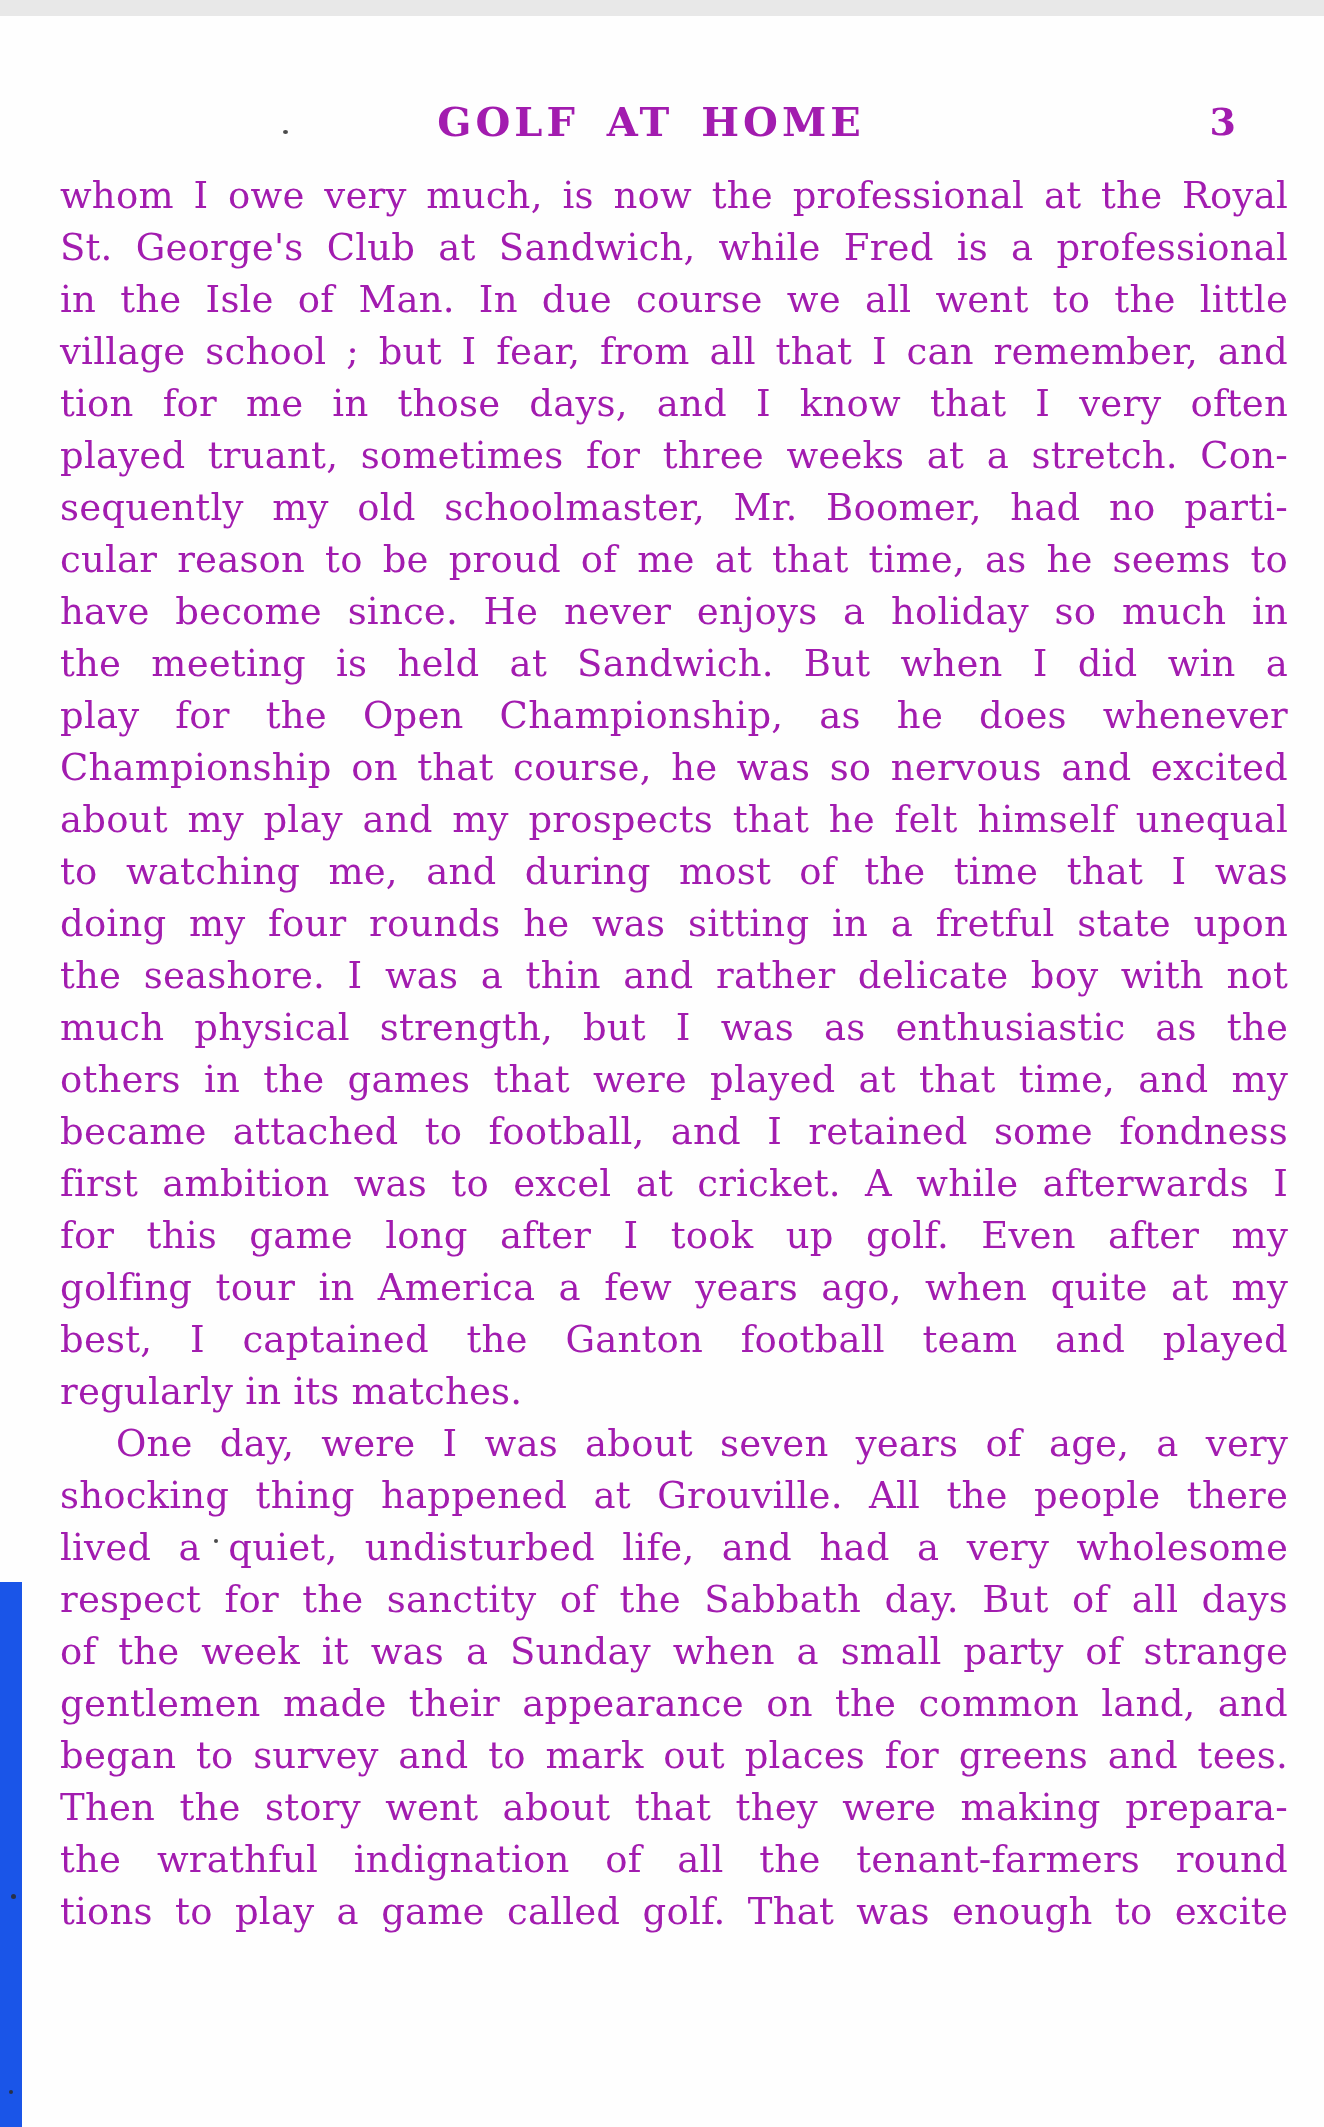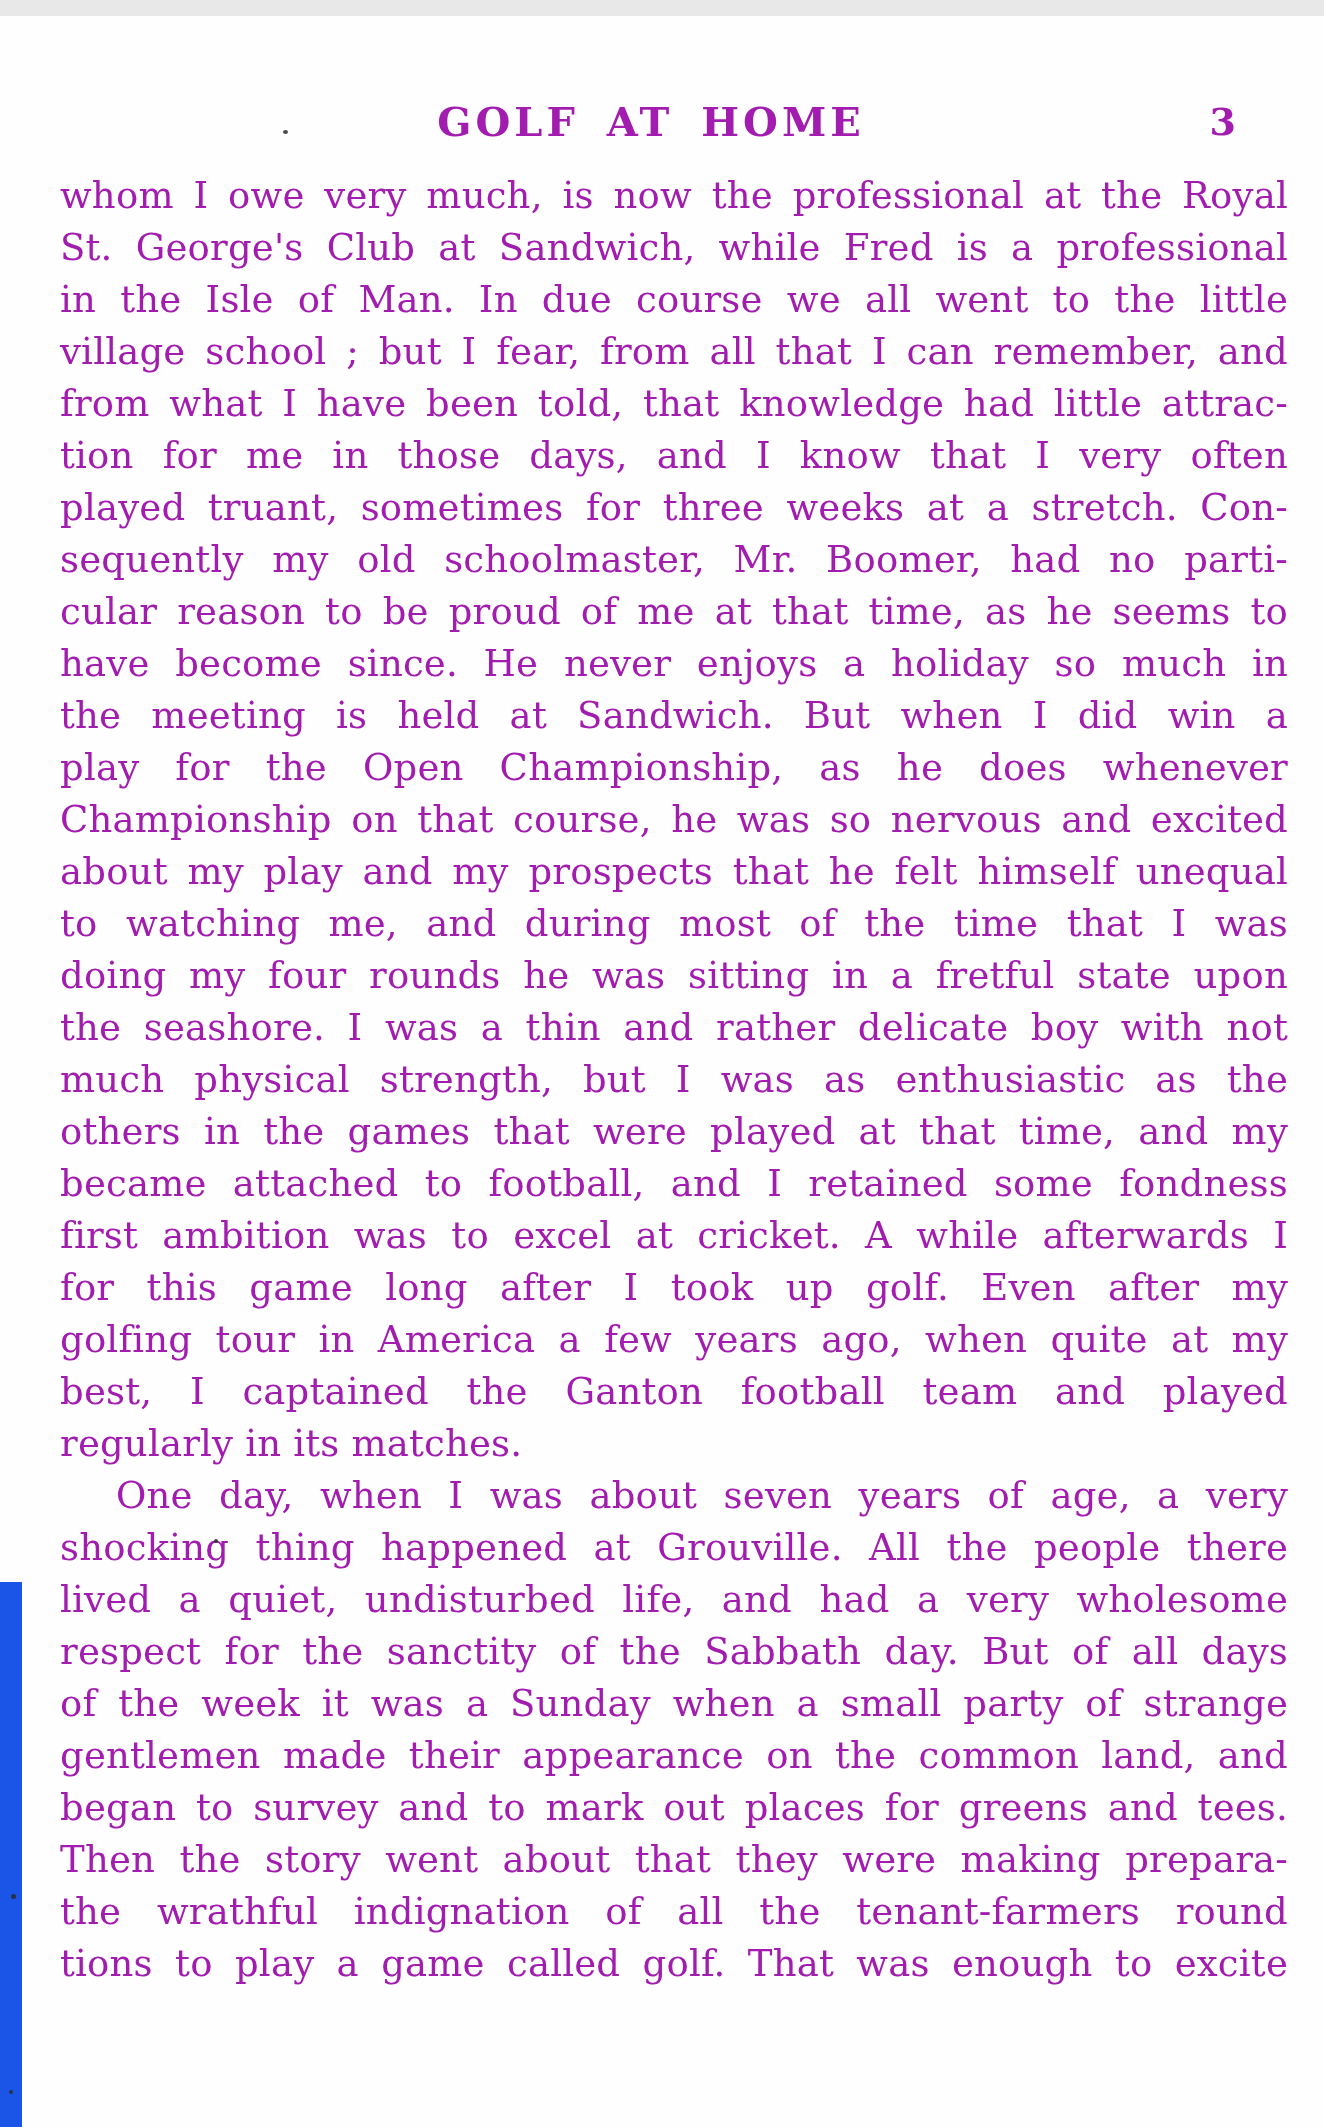"from what I have been" div.line { html: <div>from what I have been told, that knowledge had little attrac-</div> -> none }
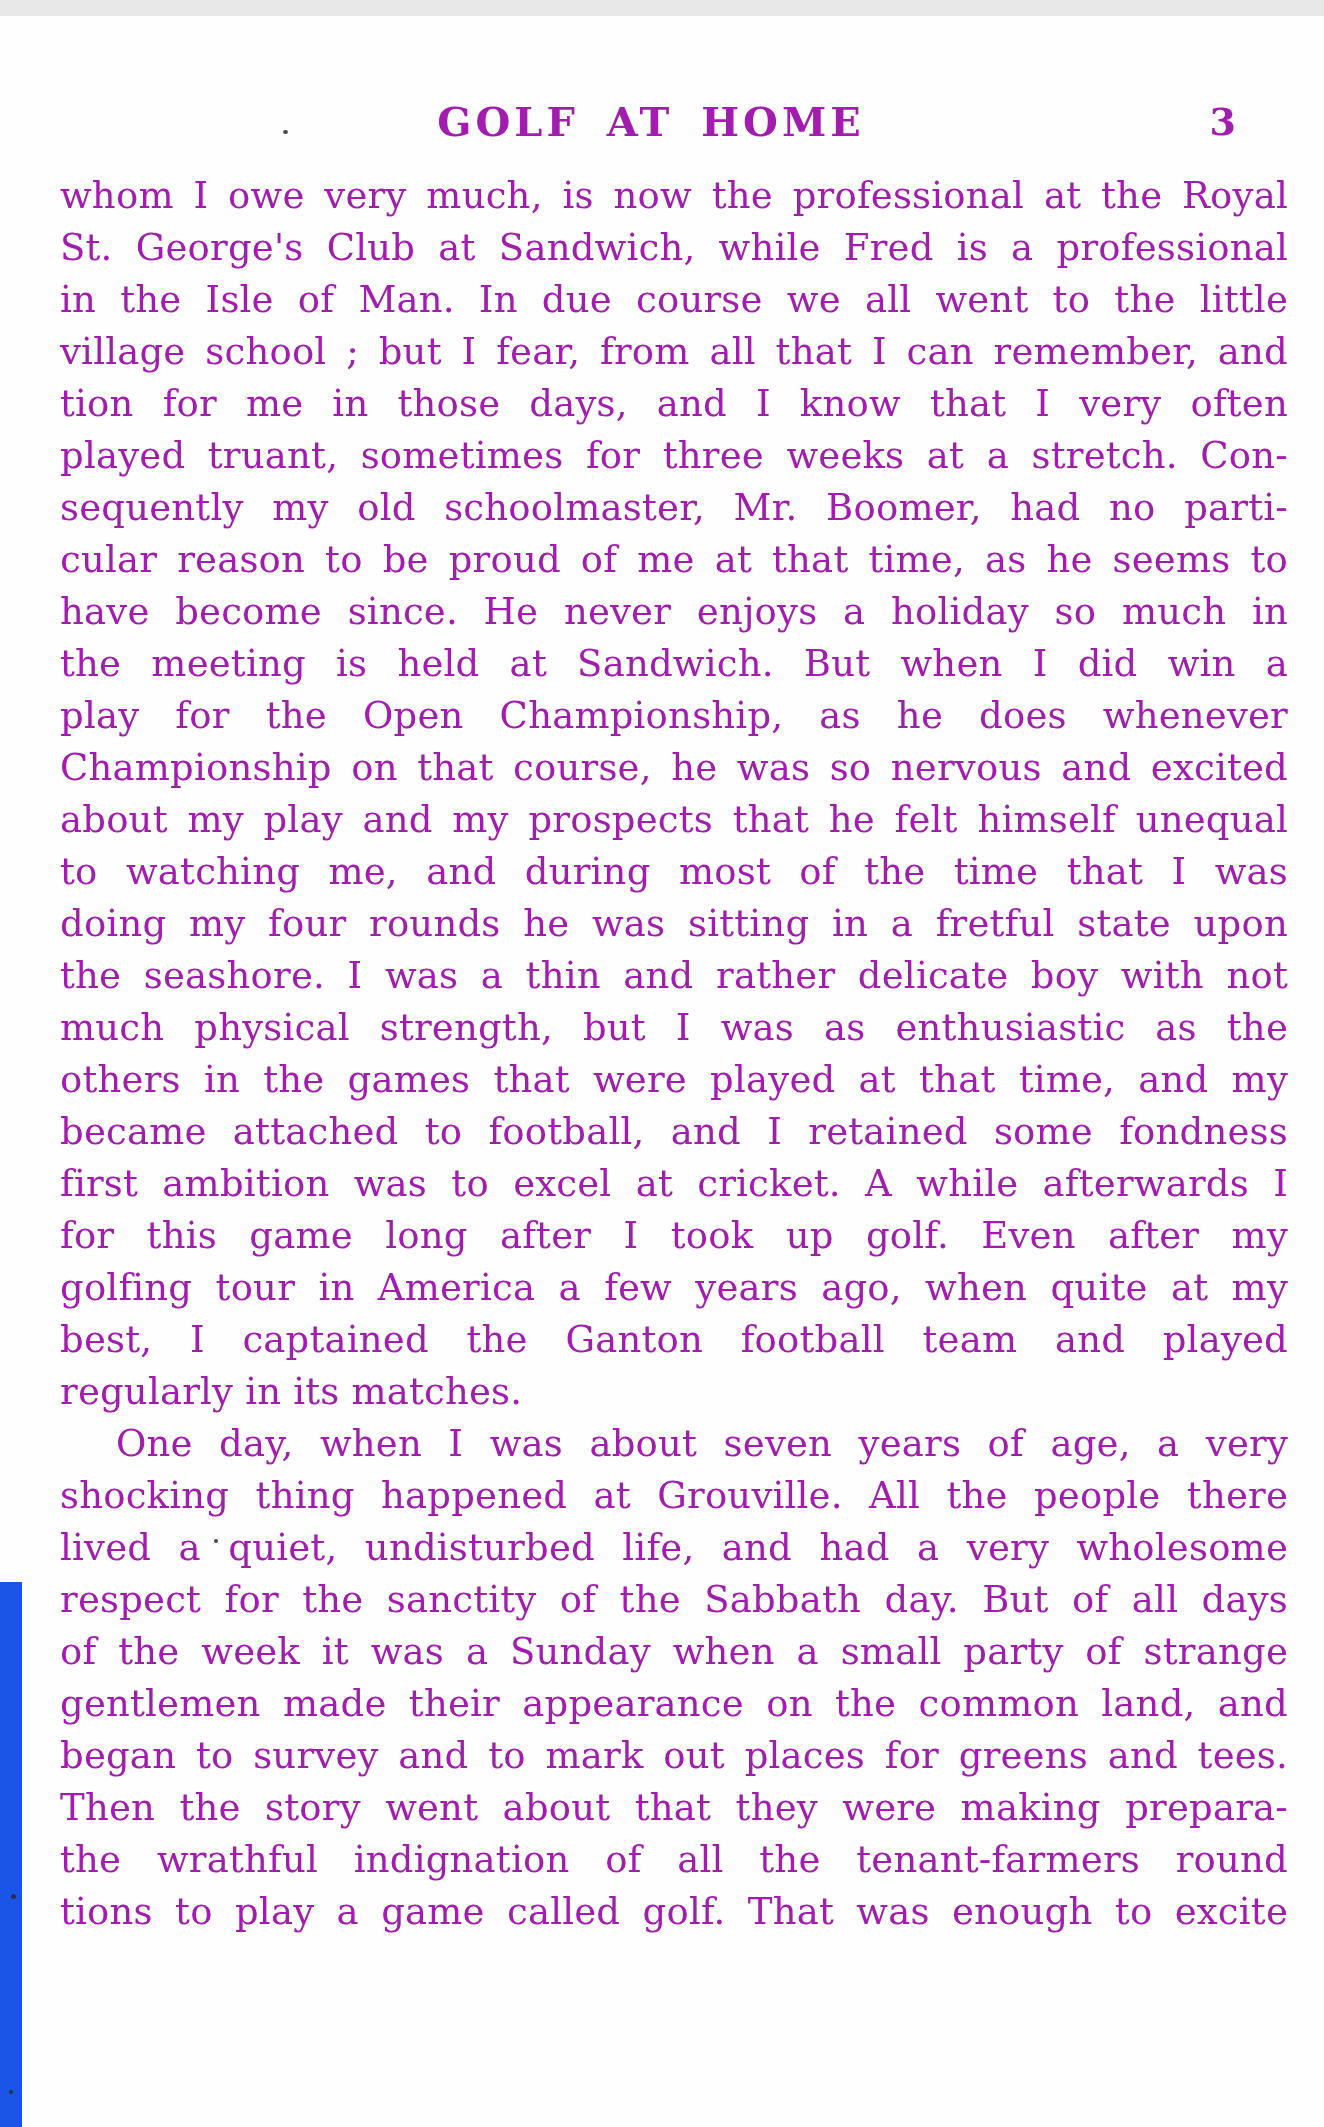"One day, when I was" div.line { text: when -> were }
